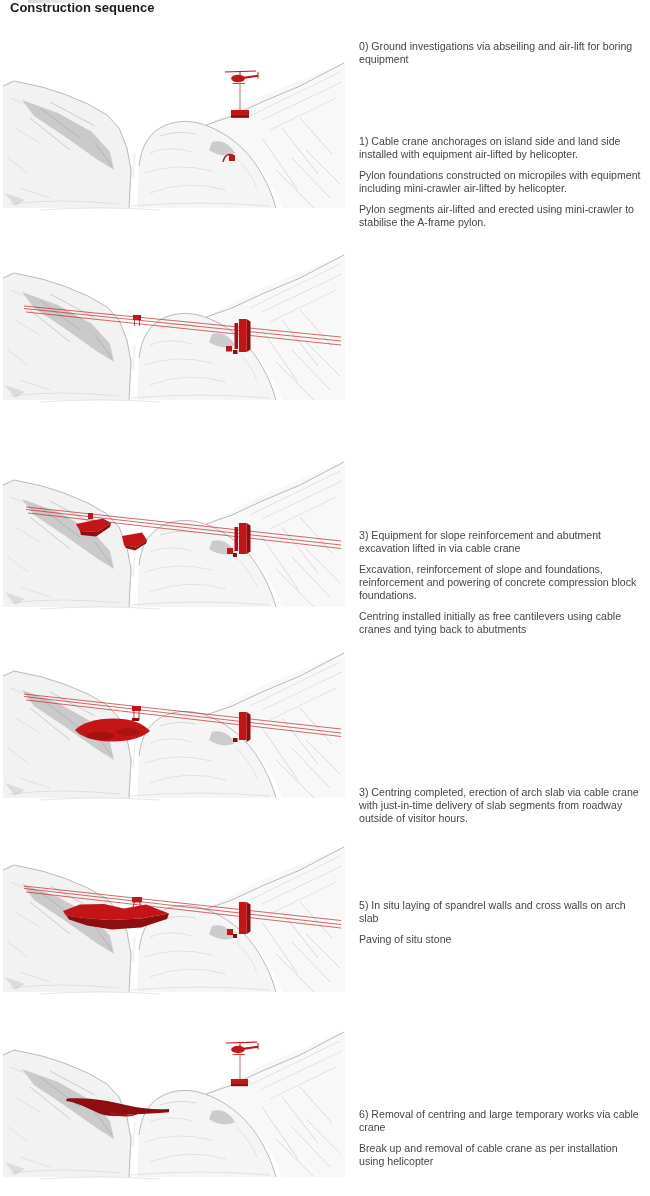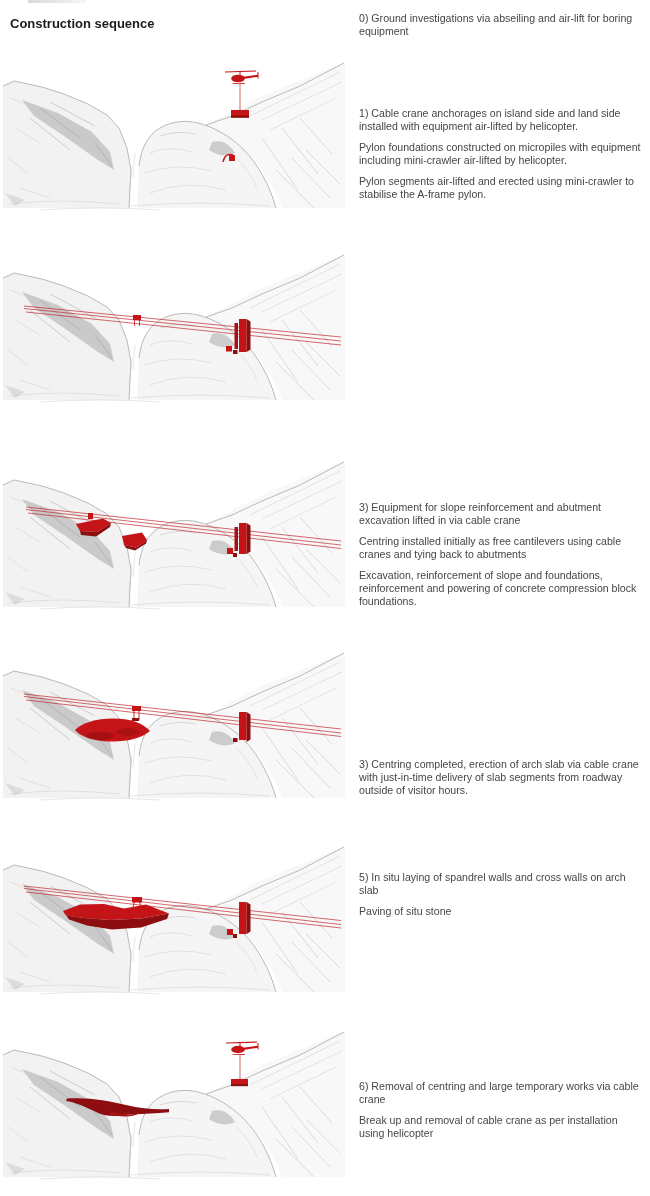"Construction sequence" .title { top: 16px -> 0 }
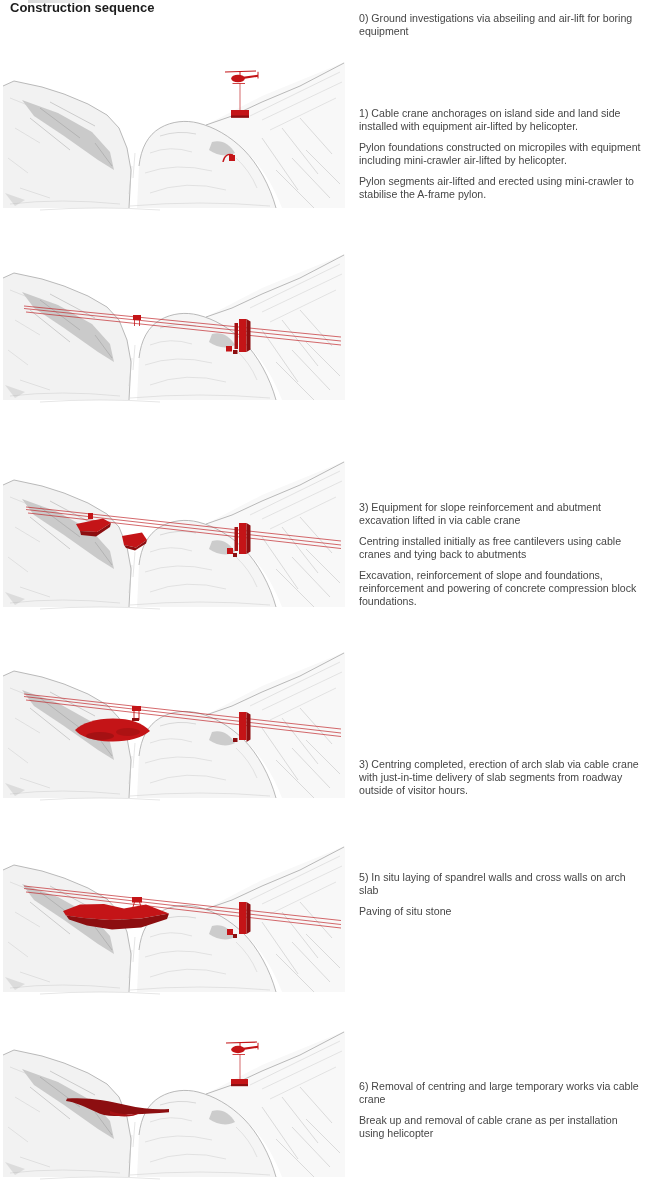"0) Ground investigations via abseiling" .step-text { margin-top: none -> 28px }
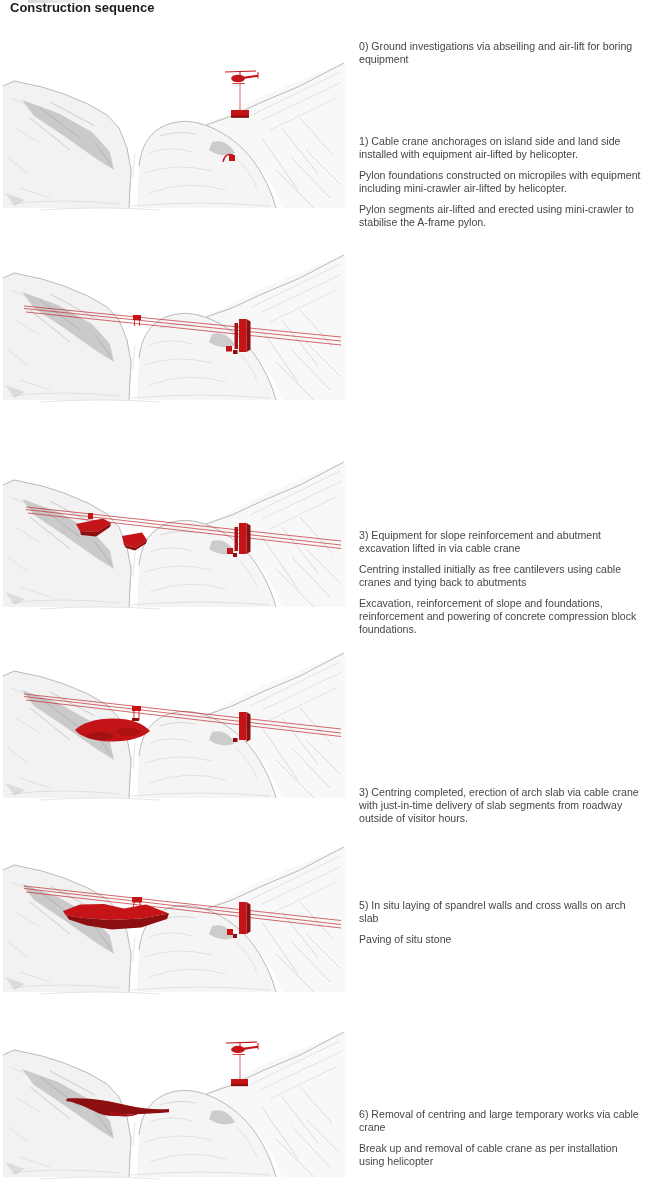"Centring installed initially as free" p { order: before "Excavation, reinforcement of slope and" -> after "Excavation, reinforcement of slope and" }
